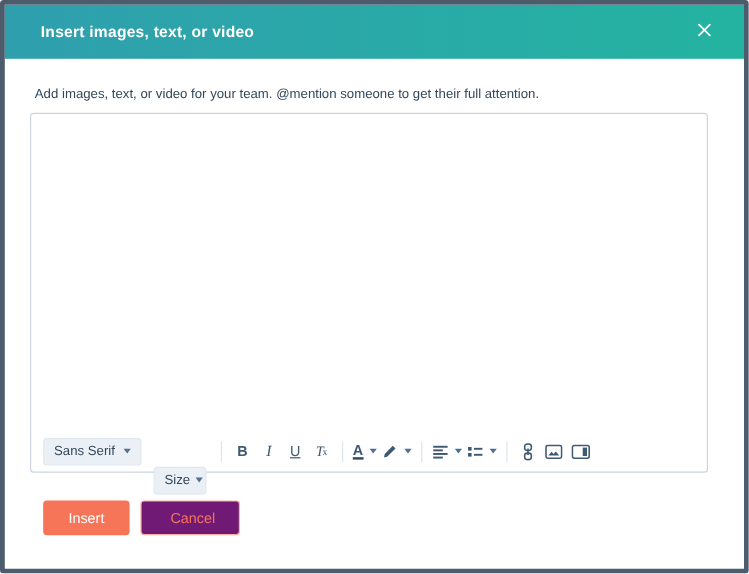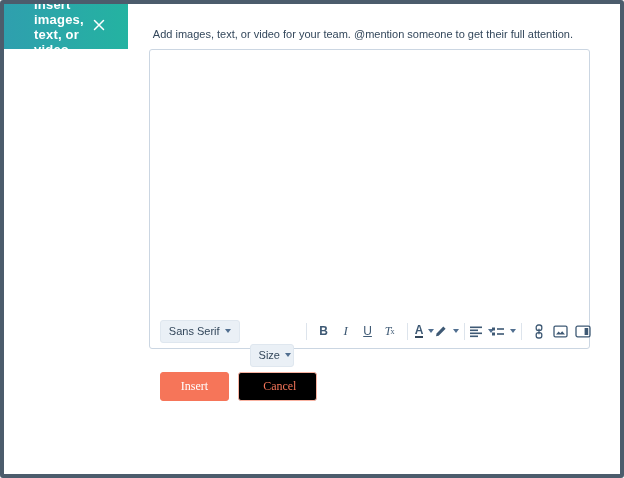"Insert images, text, or video" .modal { flex-direction: row -> column }
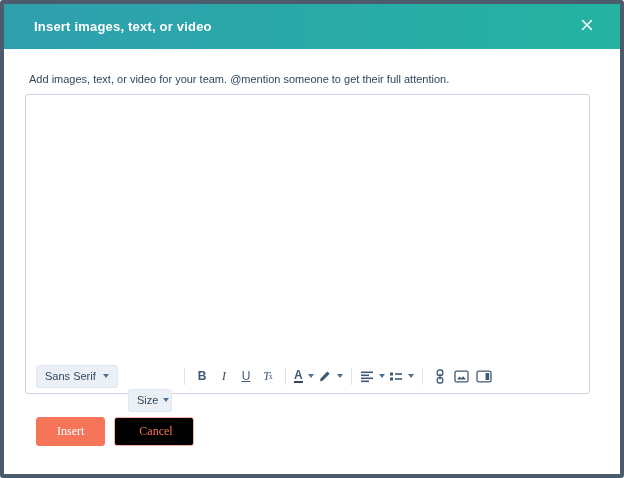"Insert" .btn { font-family: Liberation Serif, serif -> Liberation Sans, sans-serif }
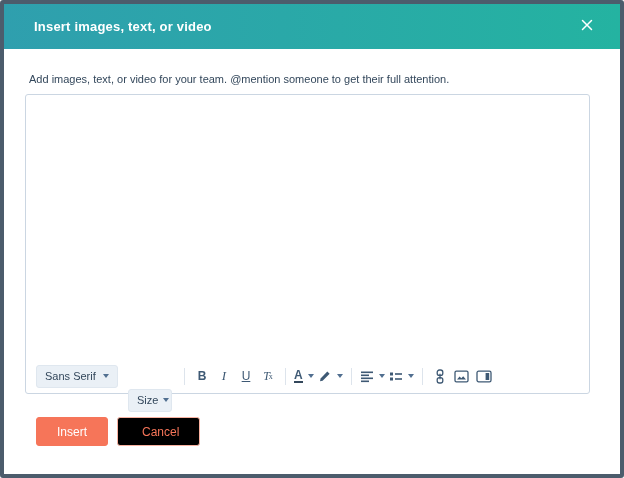"Cancel" .btn-secondary { background: #000000 -> #701a75 }
